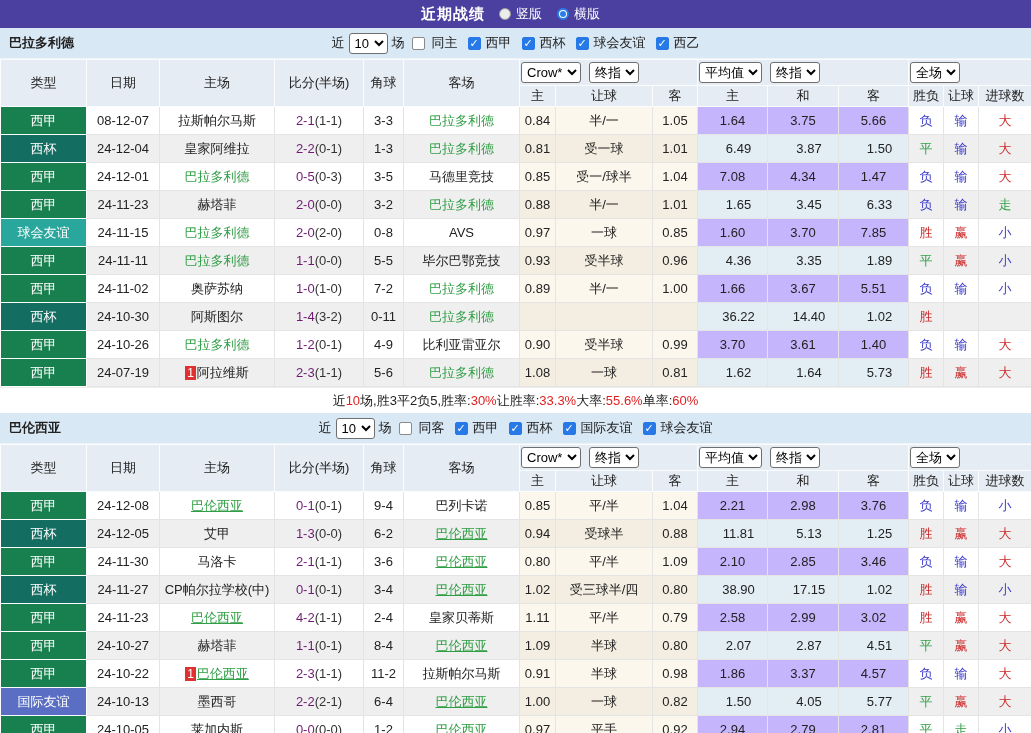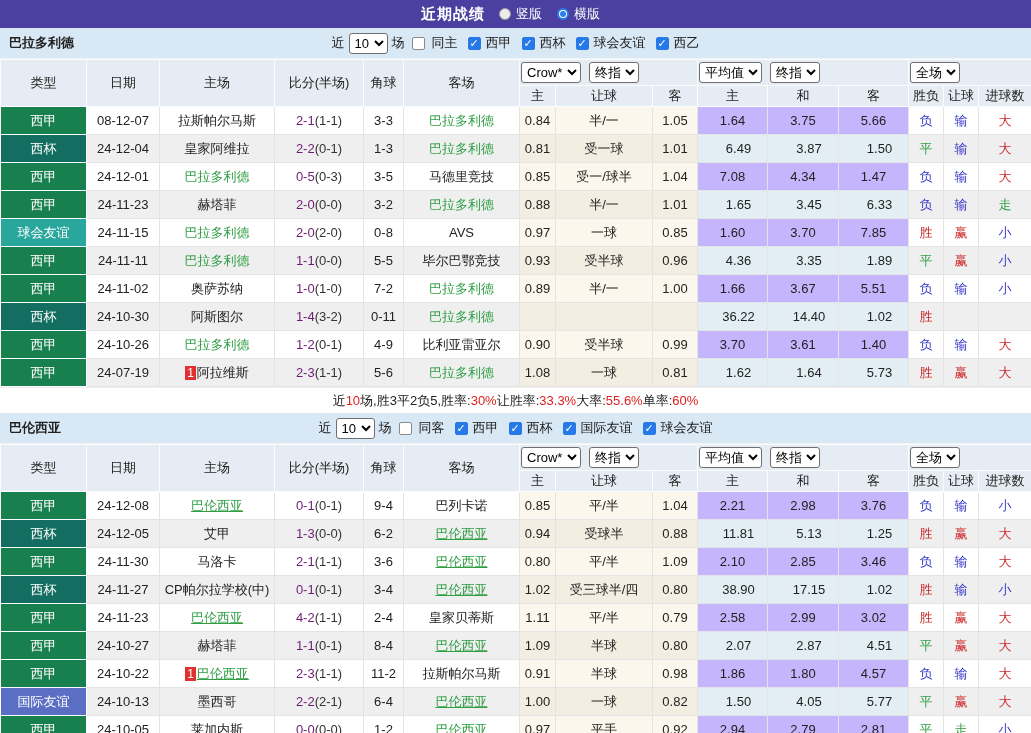"1.80" td.pale { text: 1.80 -> 3.37 }
